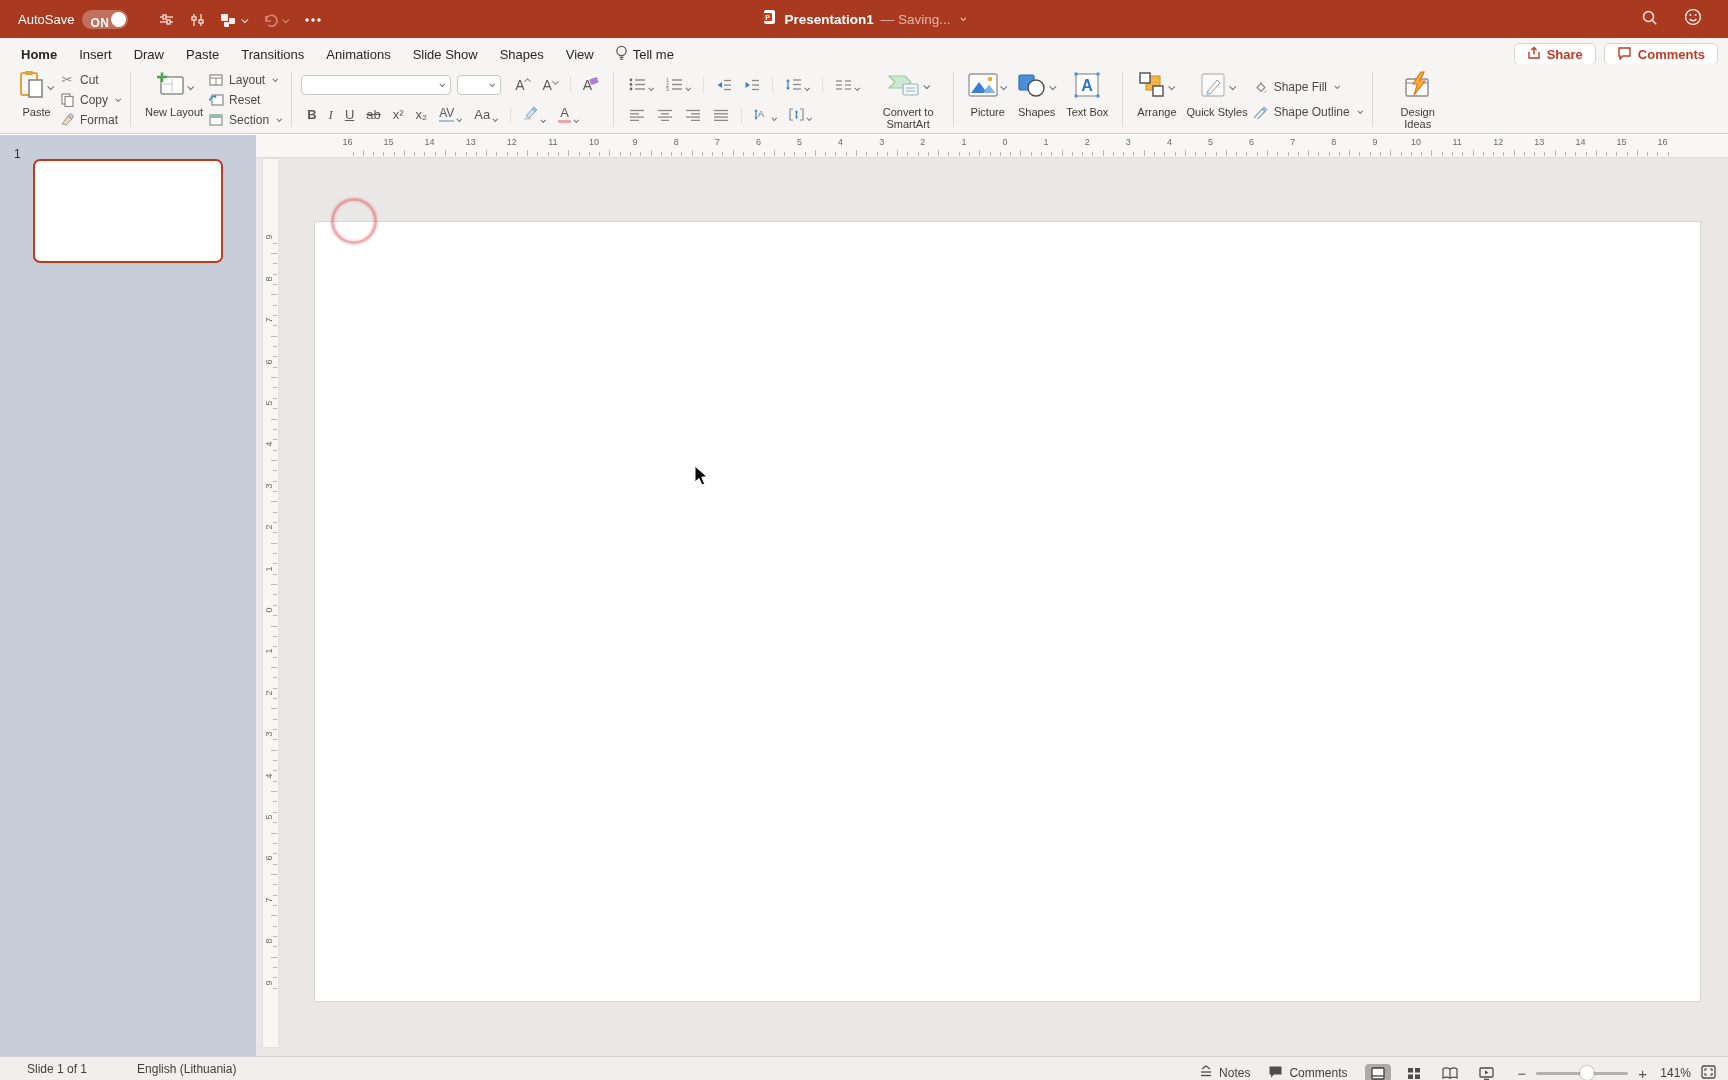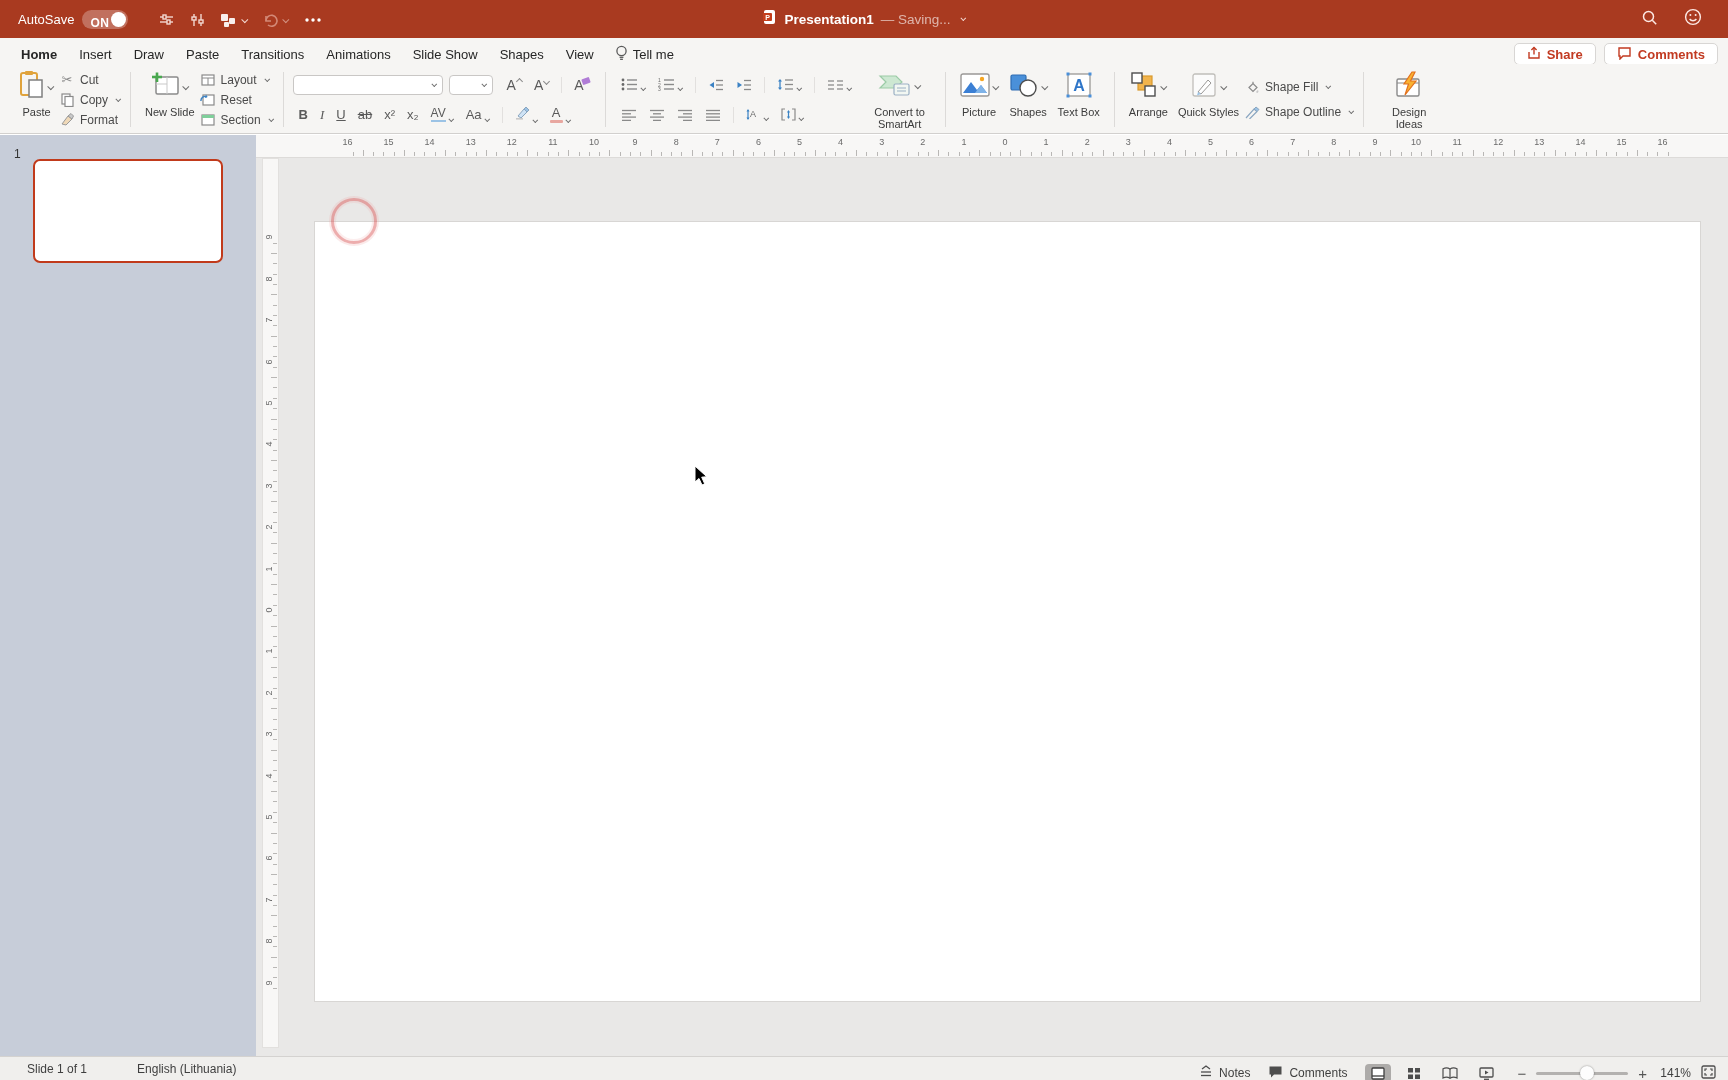"New Slide" span.biglabel { text: Slide -> Layout }
